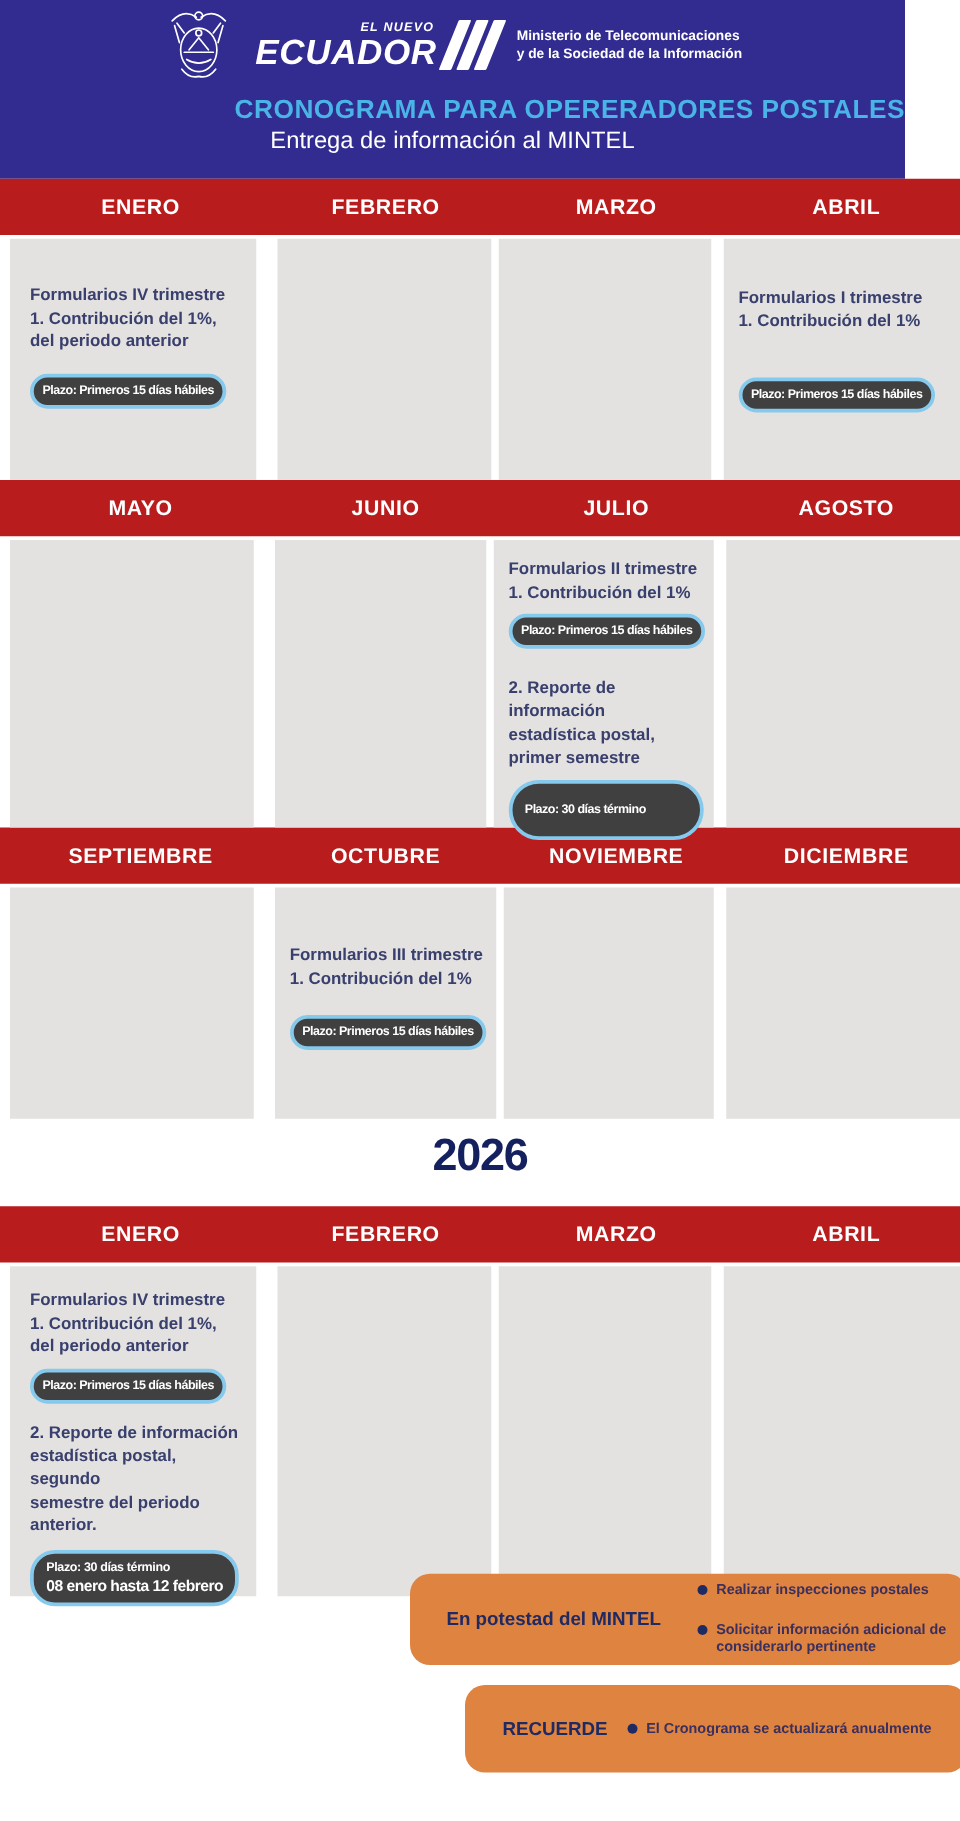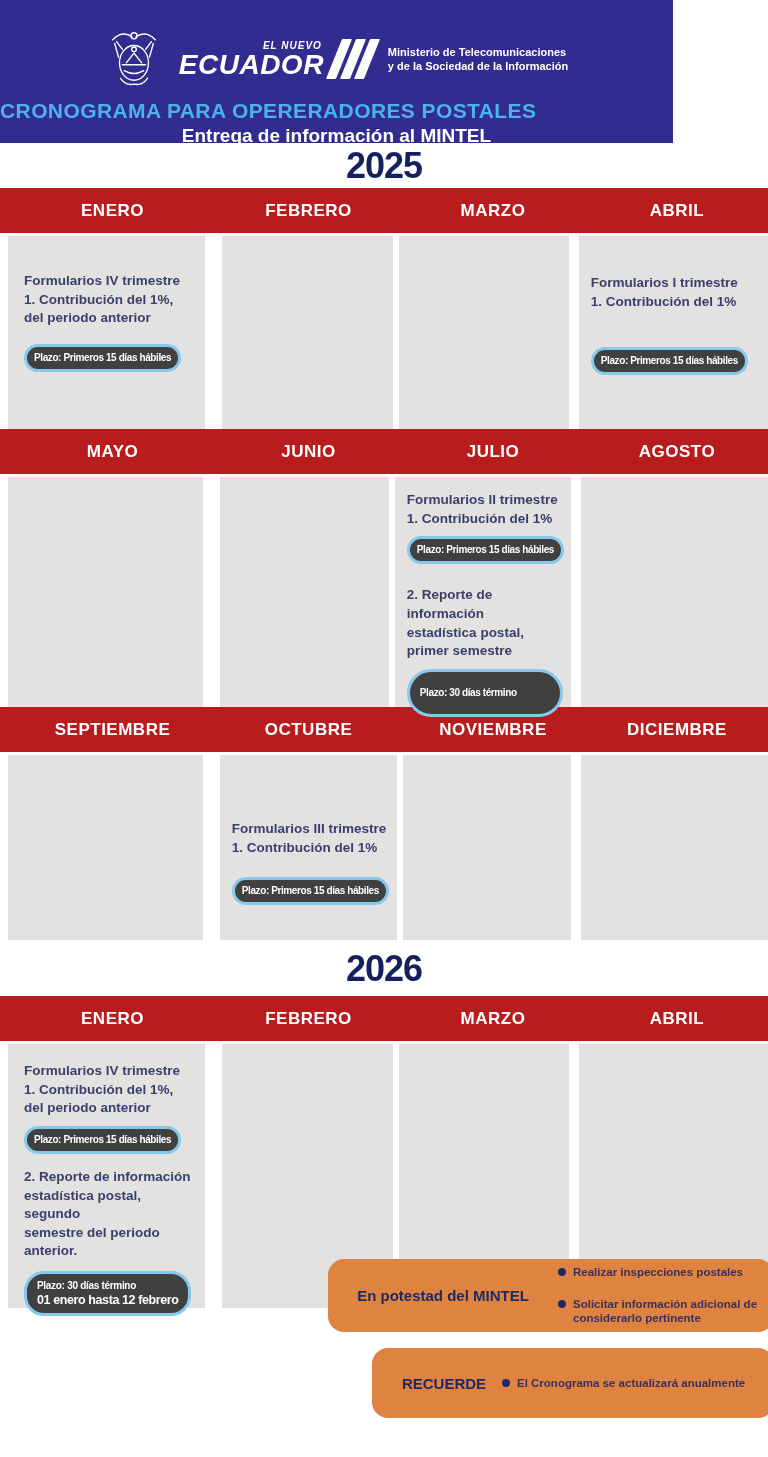"EL NUEVO" .top-header { padding-top: 28px -> 5px; width: 673px -> 724px }
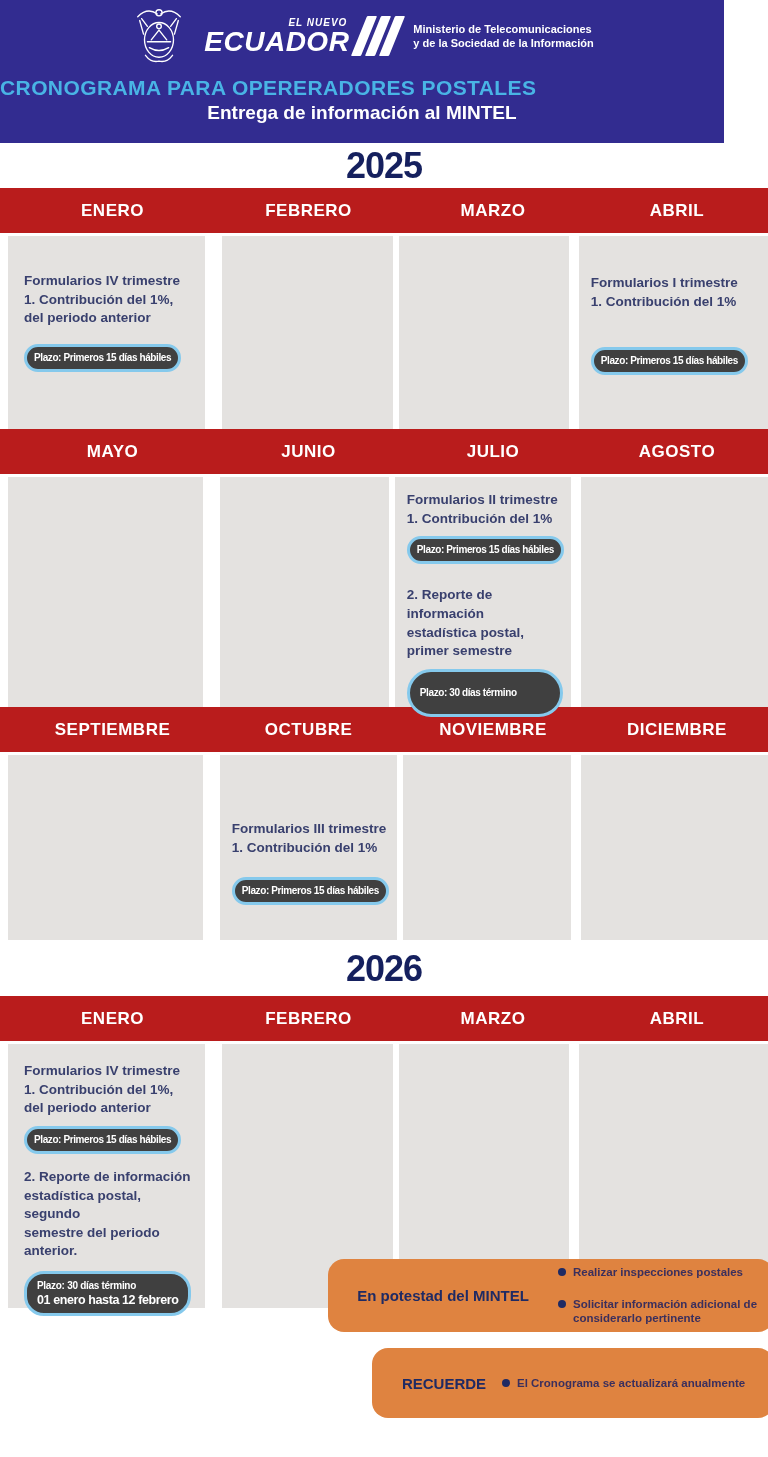"CRONOGRAMA PARA OPERERADORES POSTALES" .main-title { text-align: left -> right }
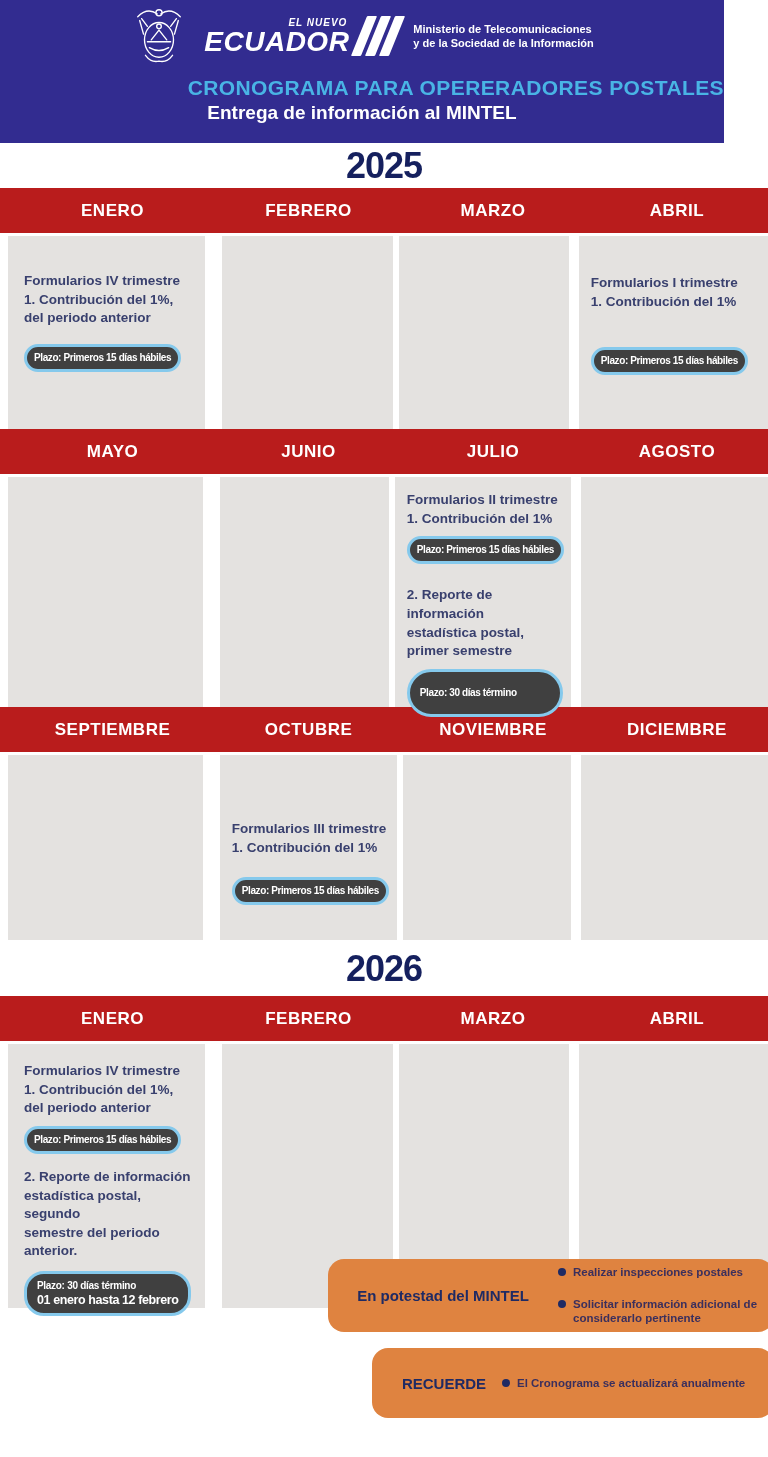"Entrega de información al MINTEL" .main-subtitle { font-weight: 700 -> 400 }
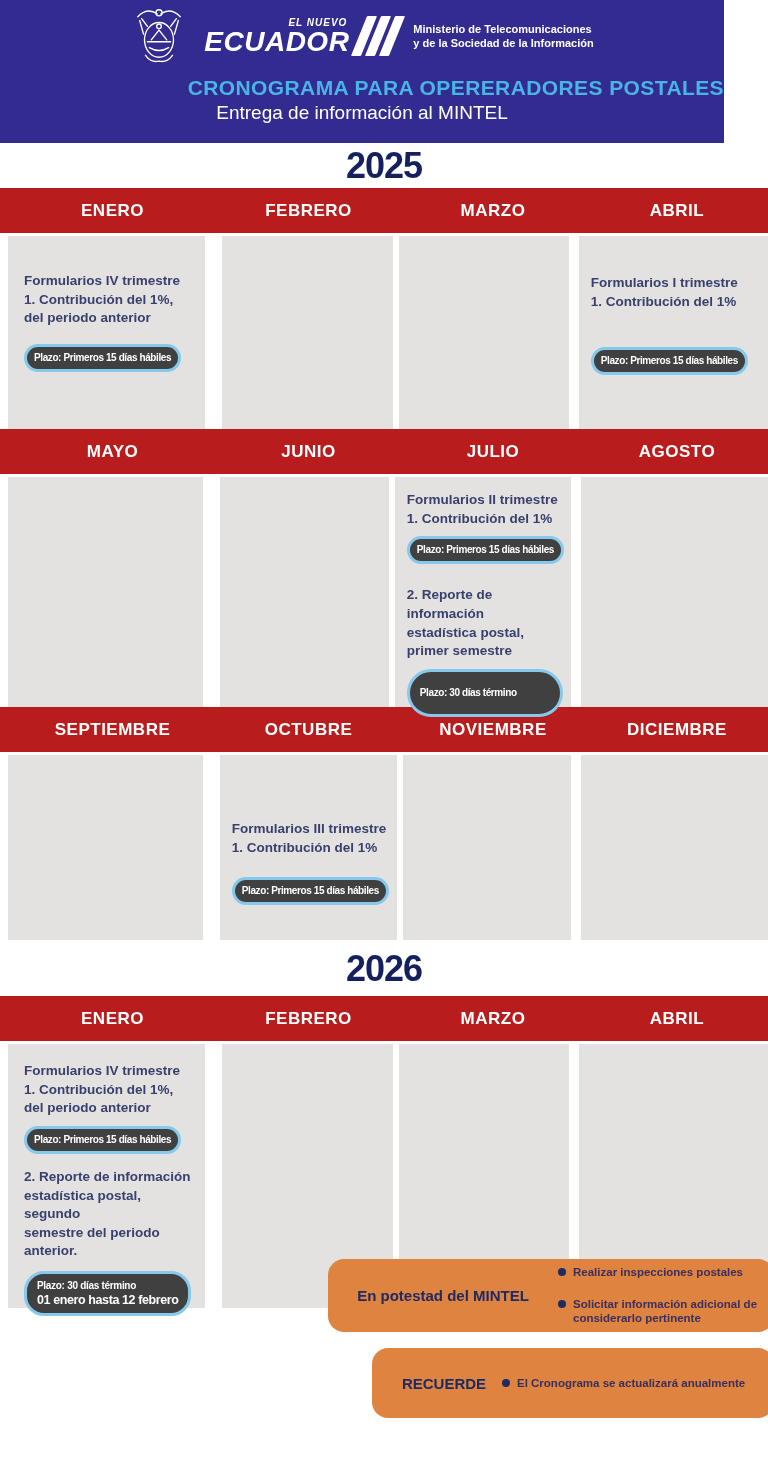"2025" div.year-heading { html: <div>2025</div> -> none }
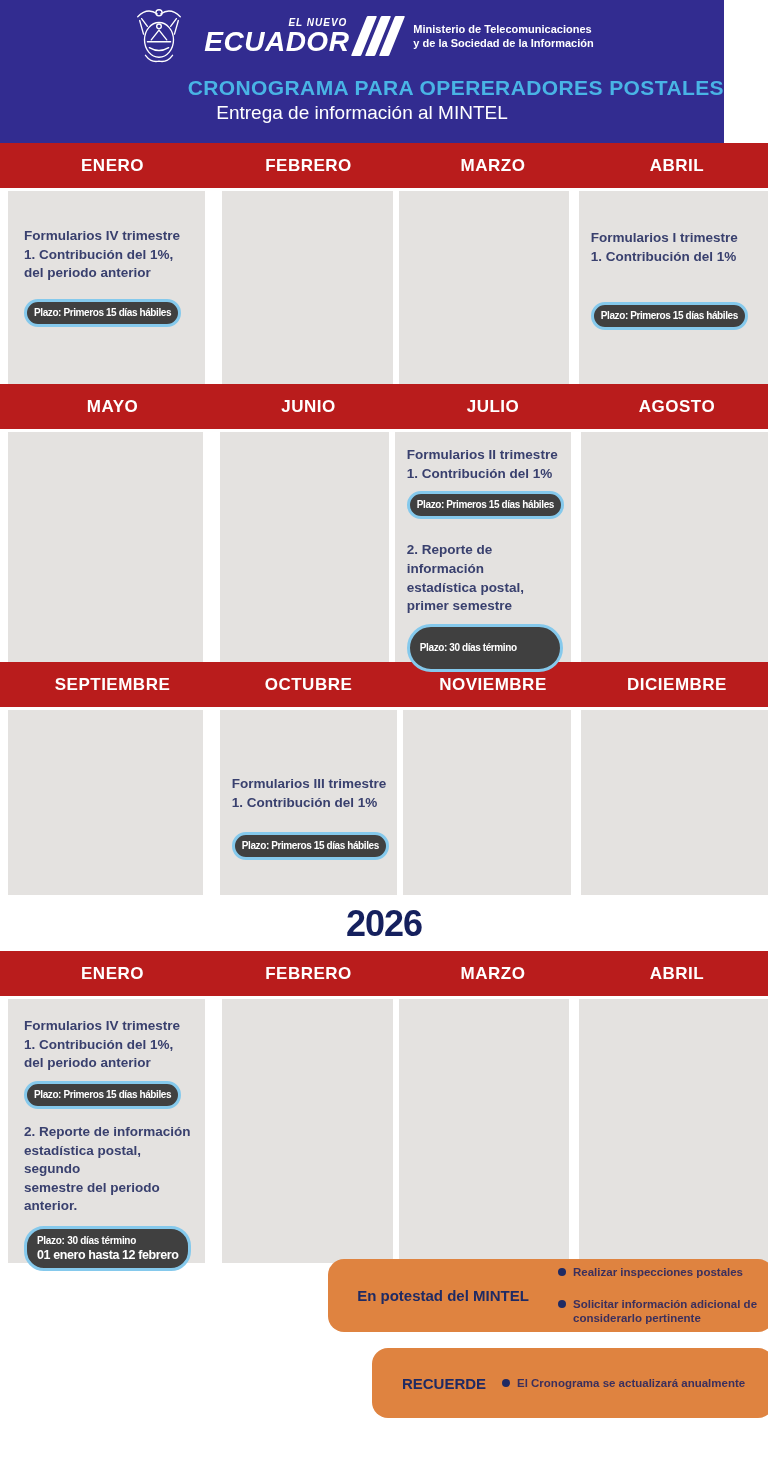"Formularios III trimestre" div.cell-inner { padding-top: 65px -> 45px }
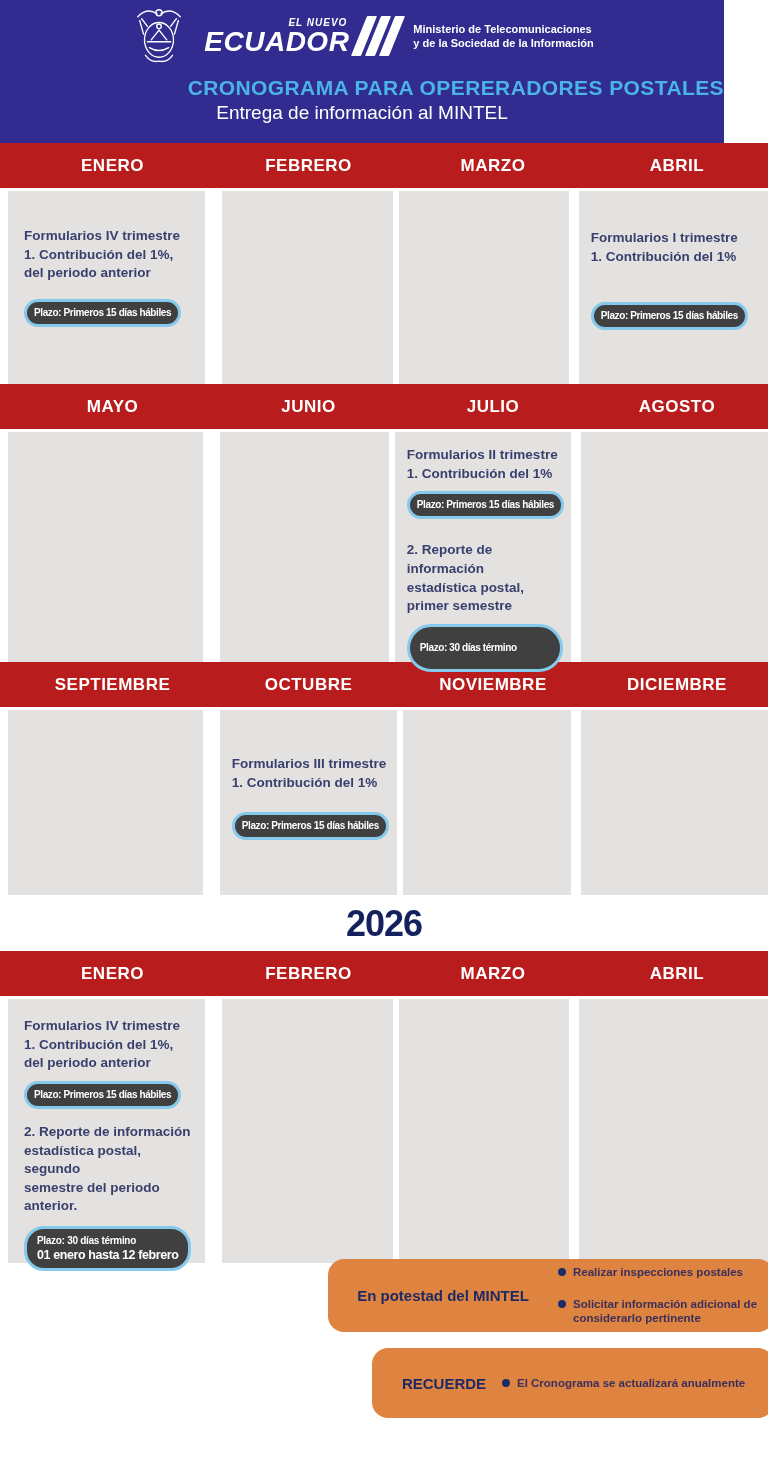"2026" .year-2026 { height: 56px -> 70px }
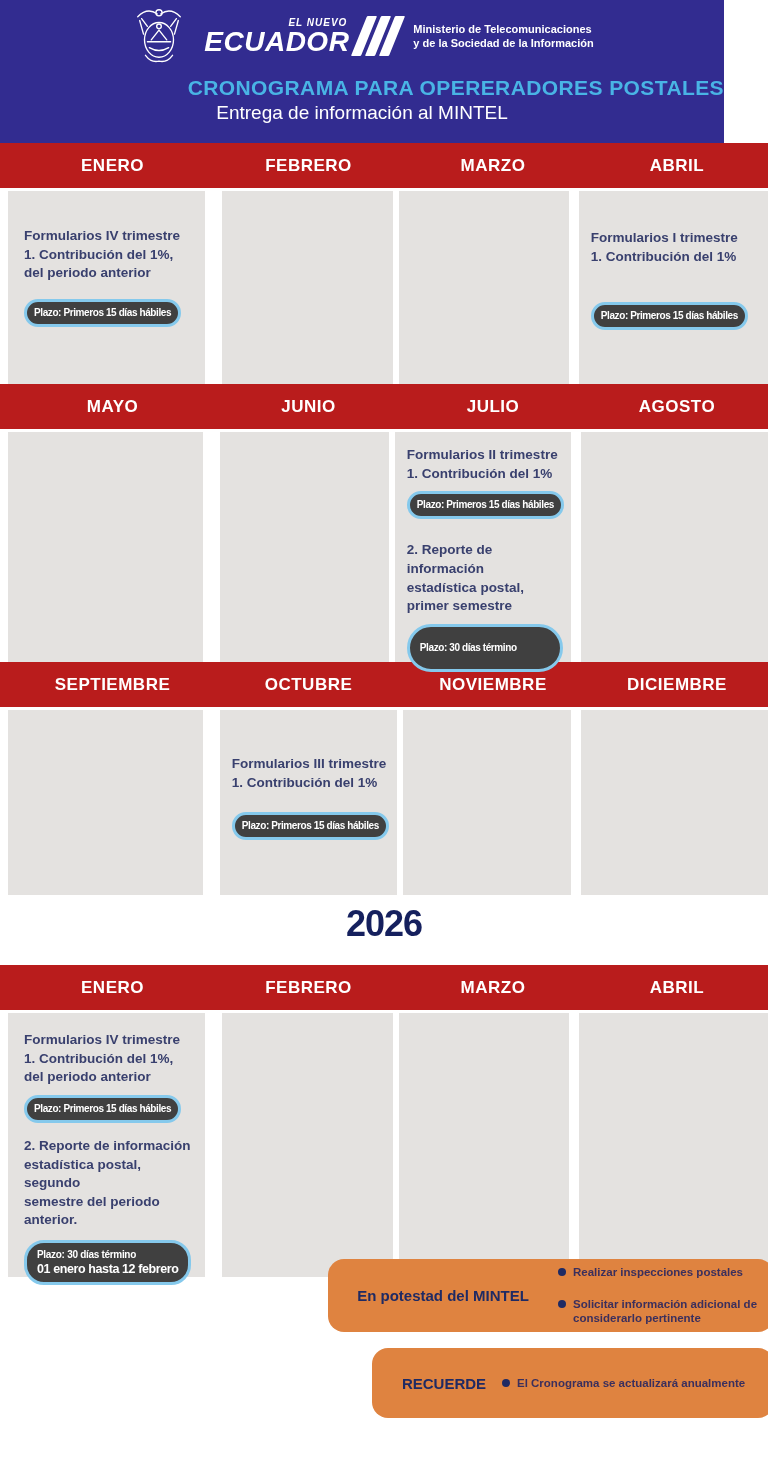"01 enero hasta 12 febrero" span.l2 { text: 01 -> 08 }
